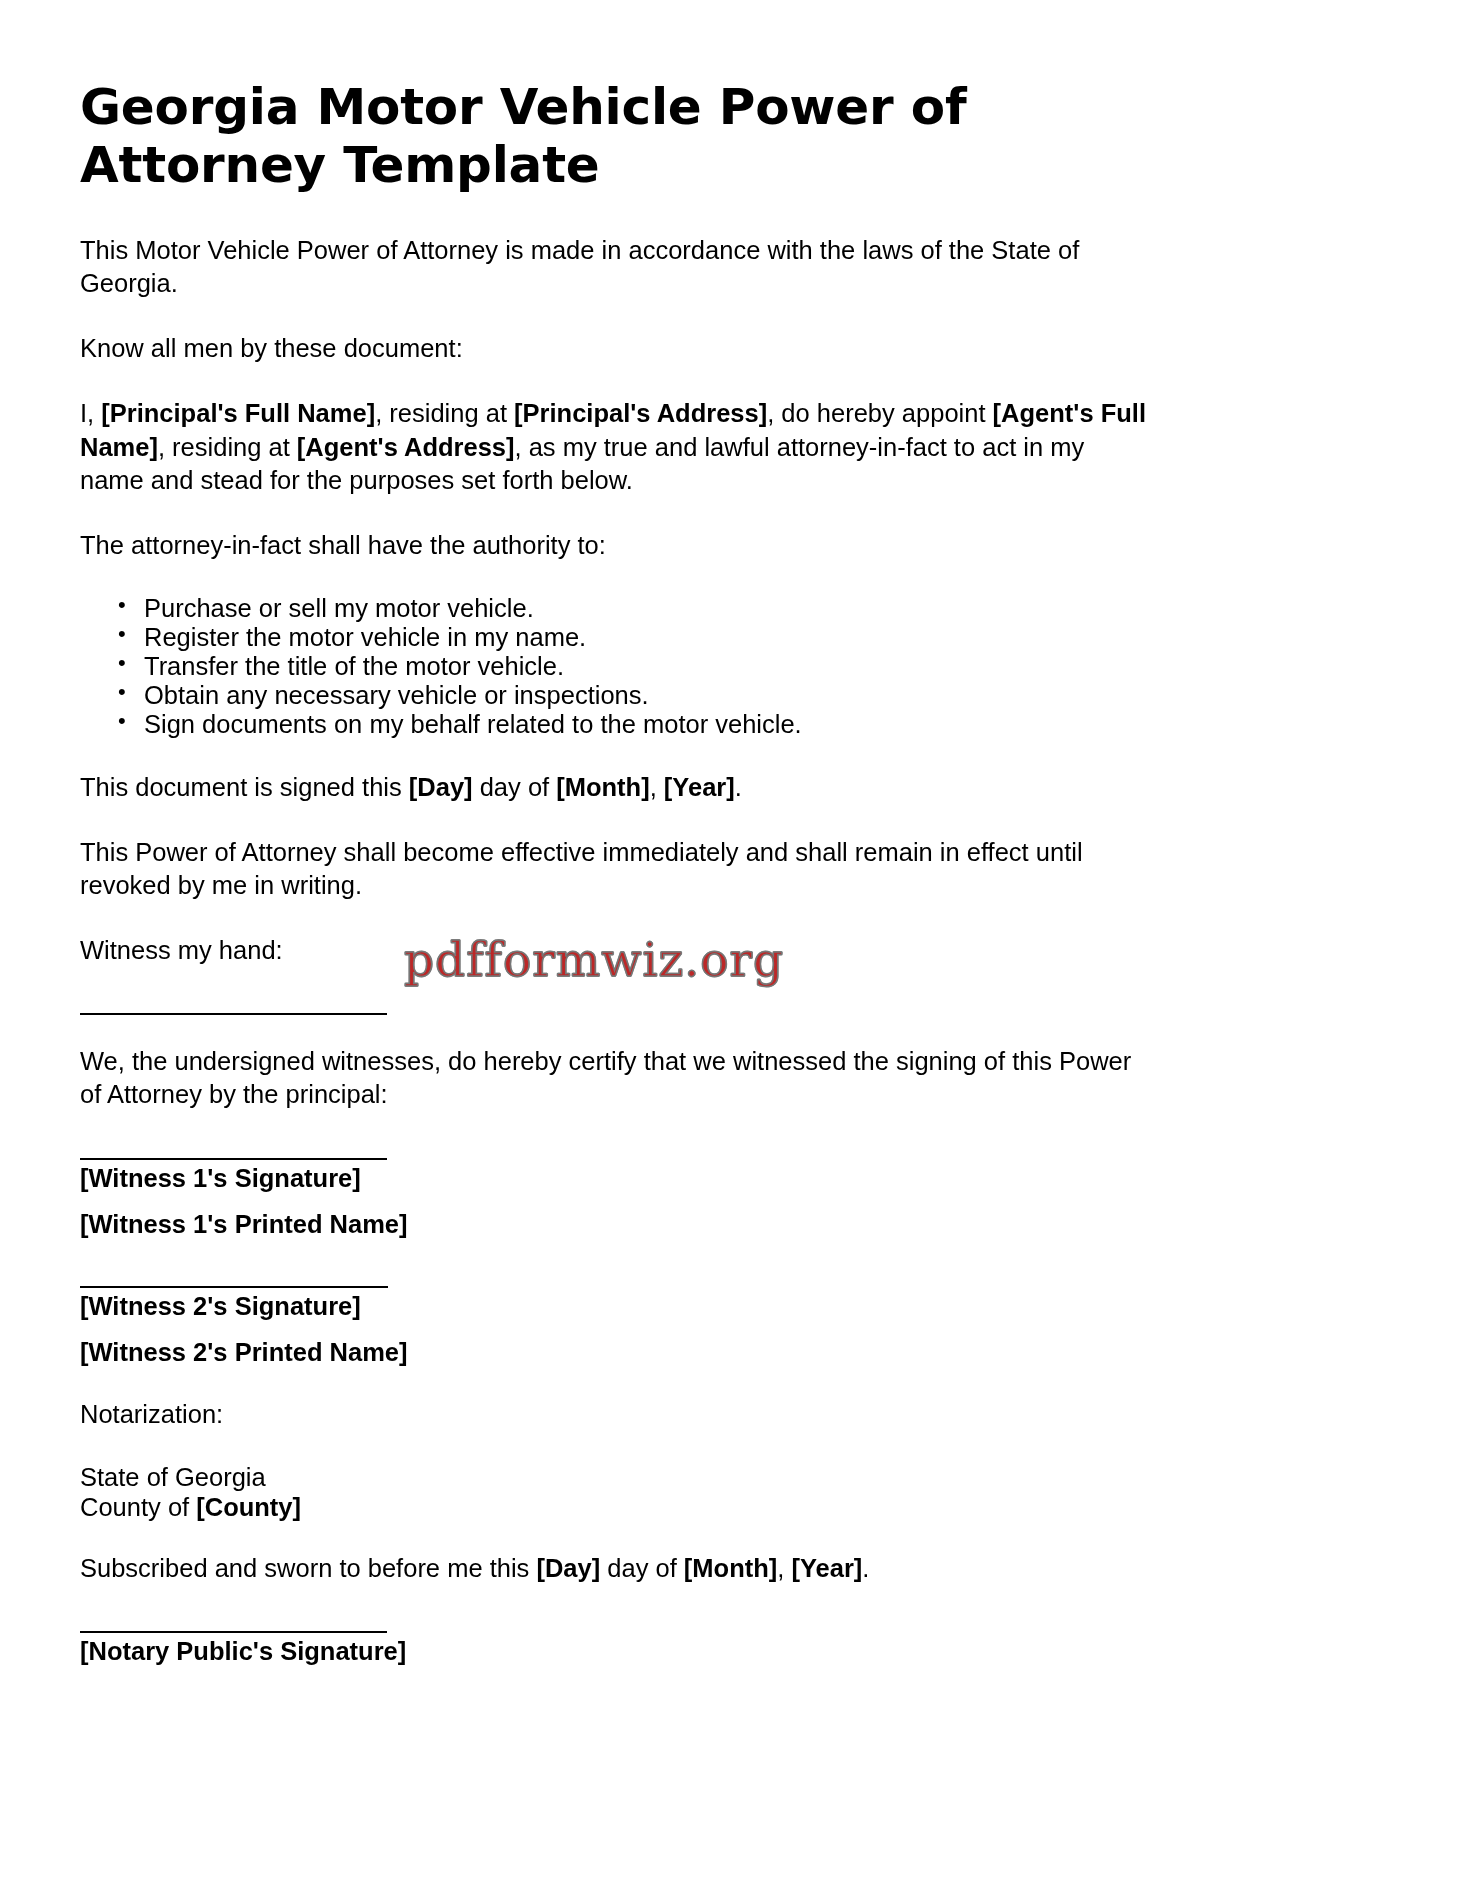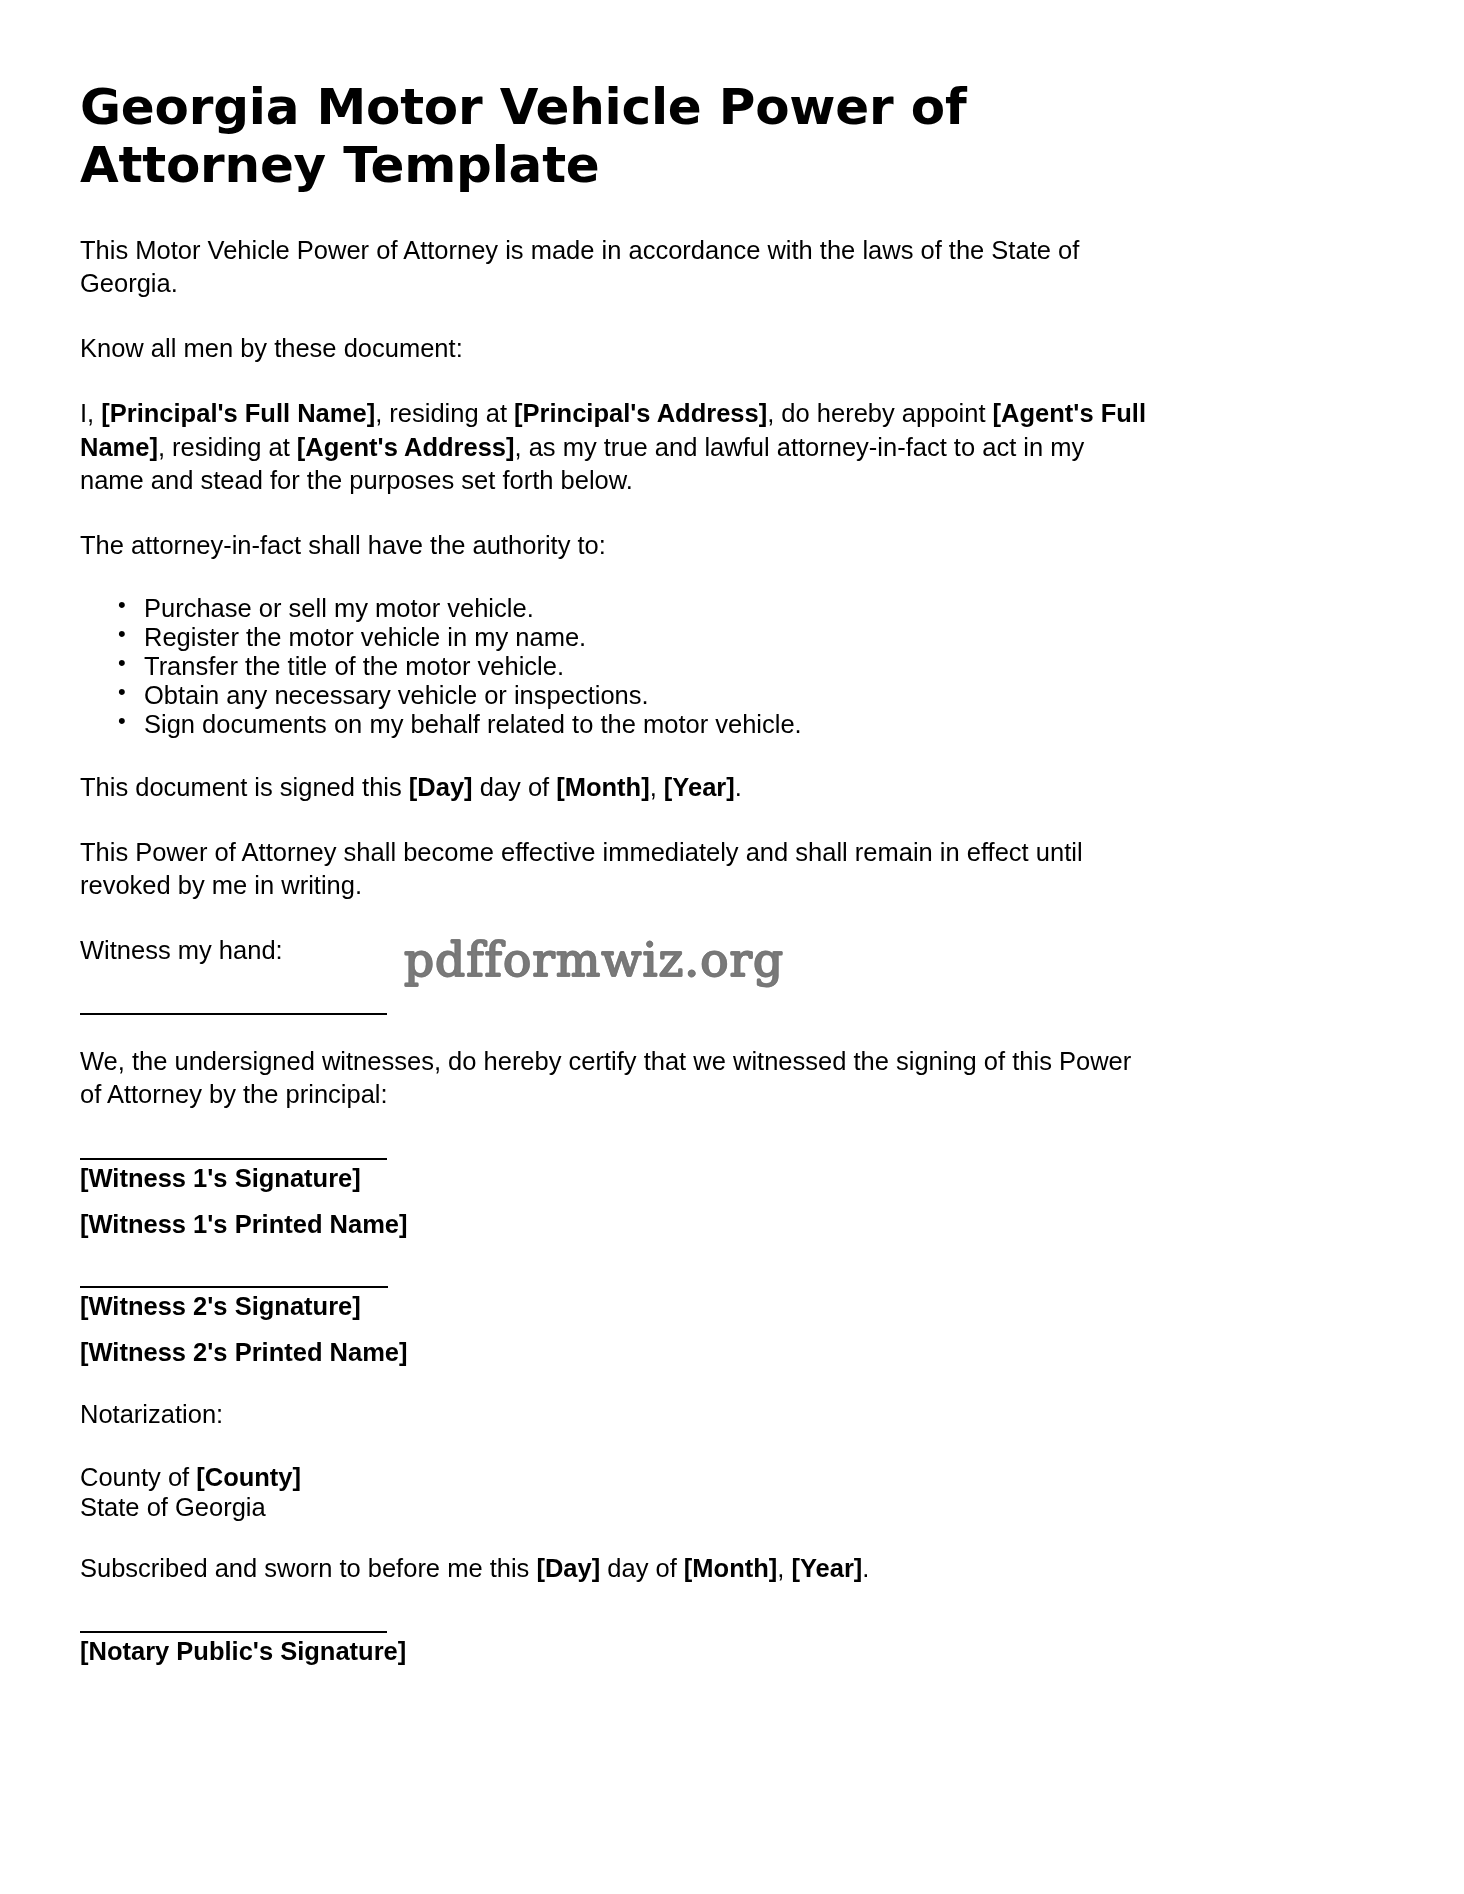"pdfformwiz.org" .watermark { color: #737373 -> #b91c1c }
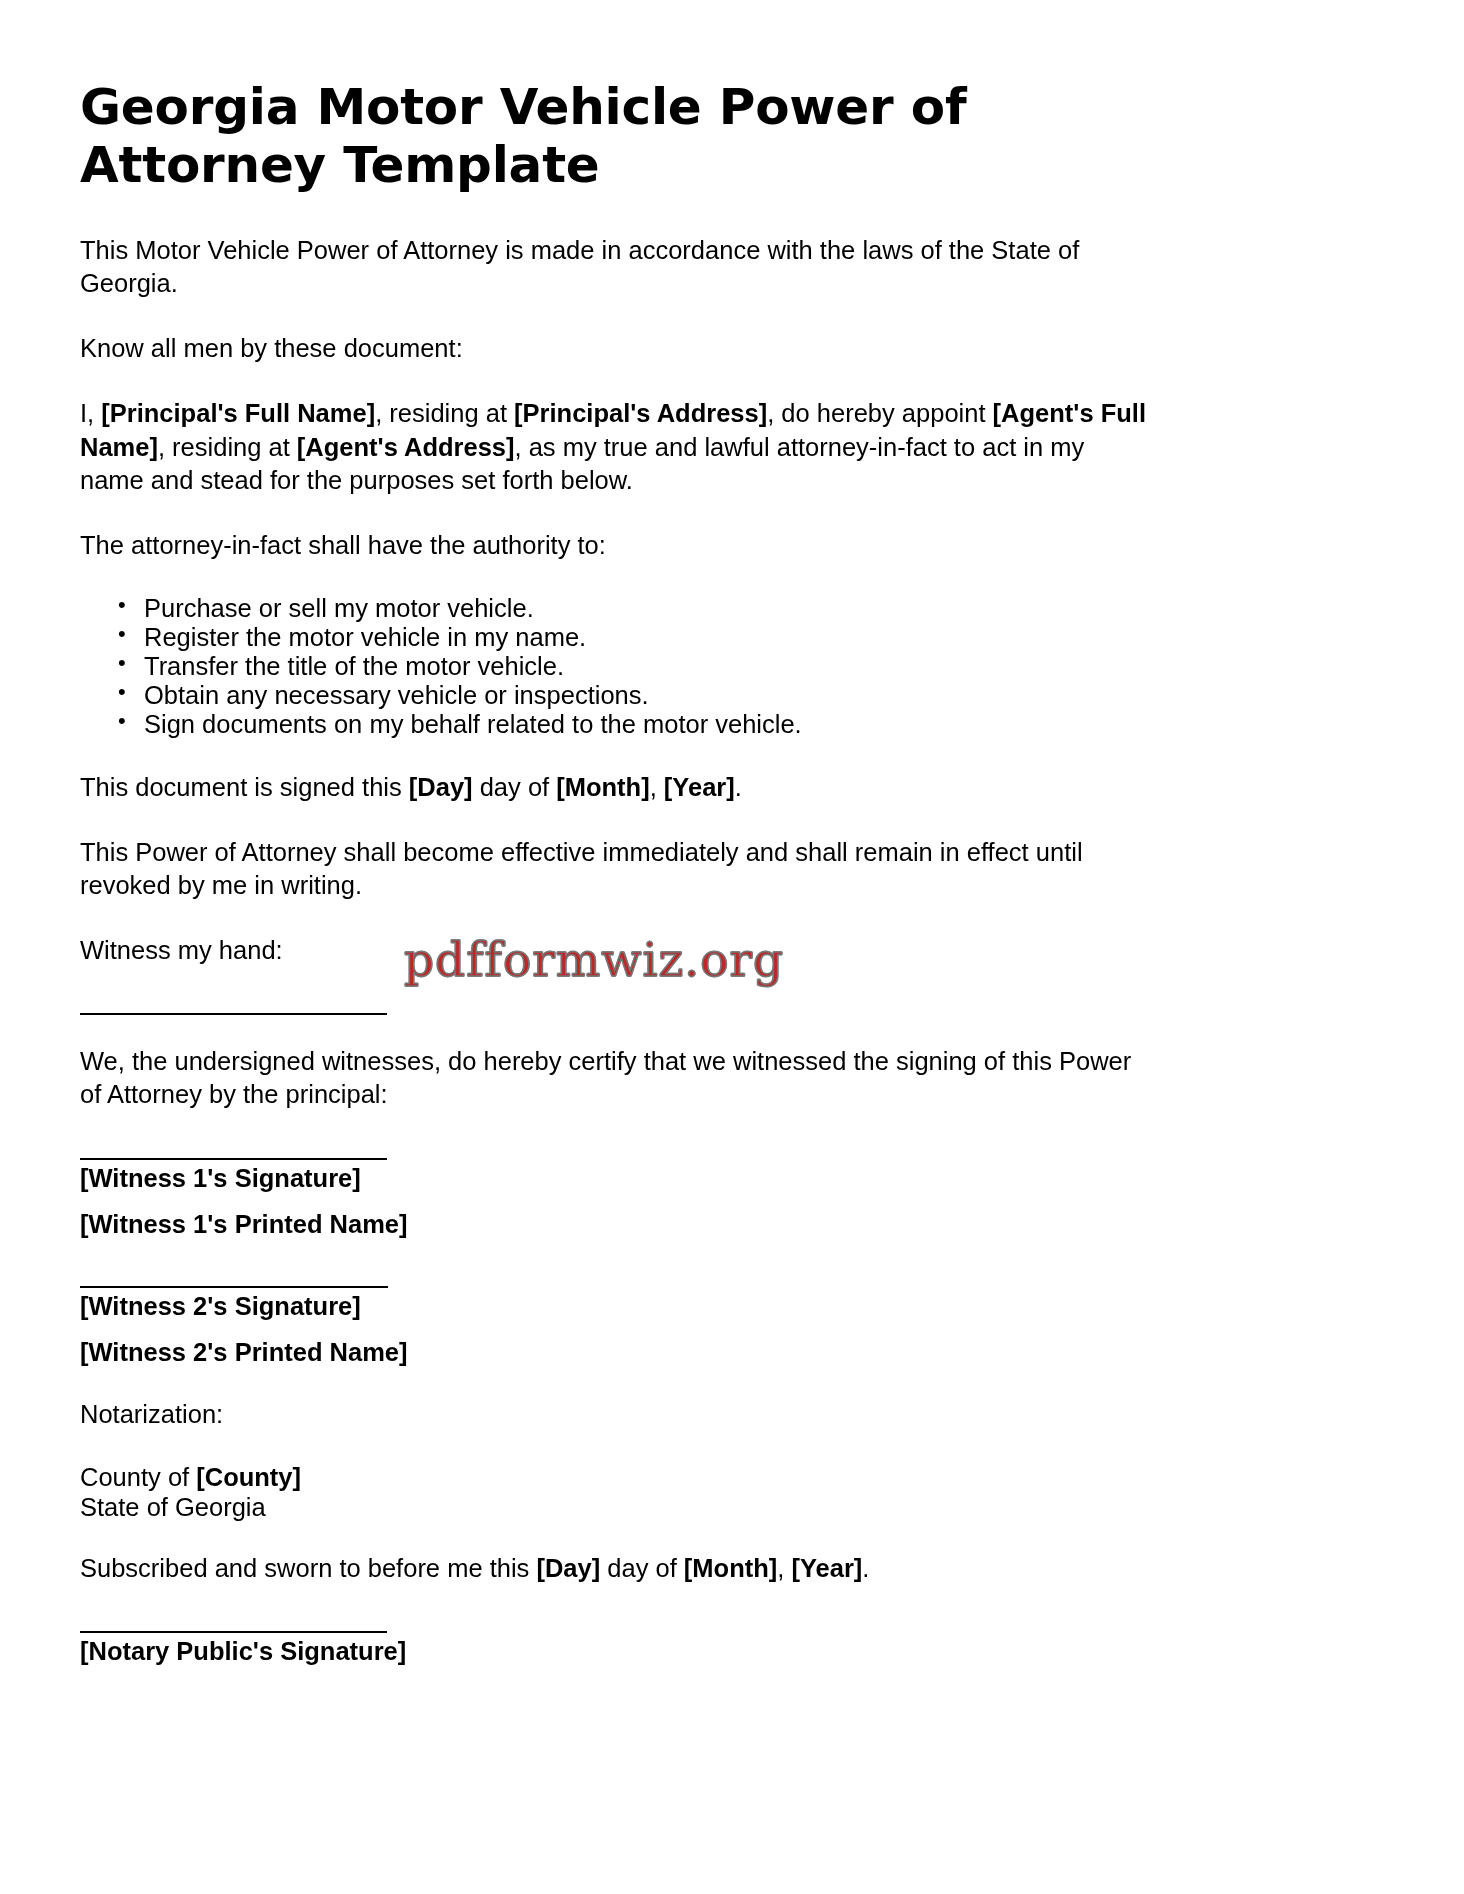"County of [County]" div { order: before "State of Georgia" -> after "State of Georgia" }
